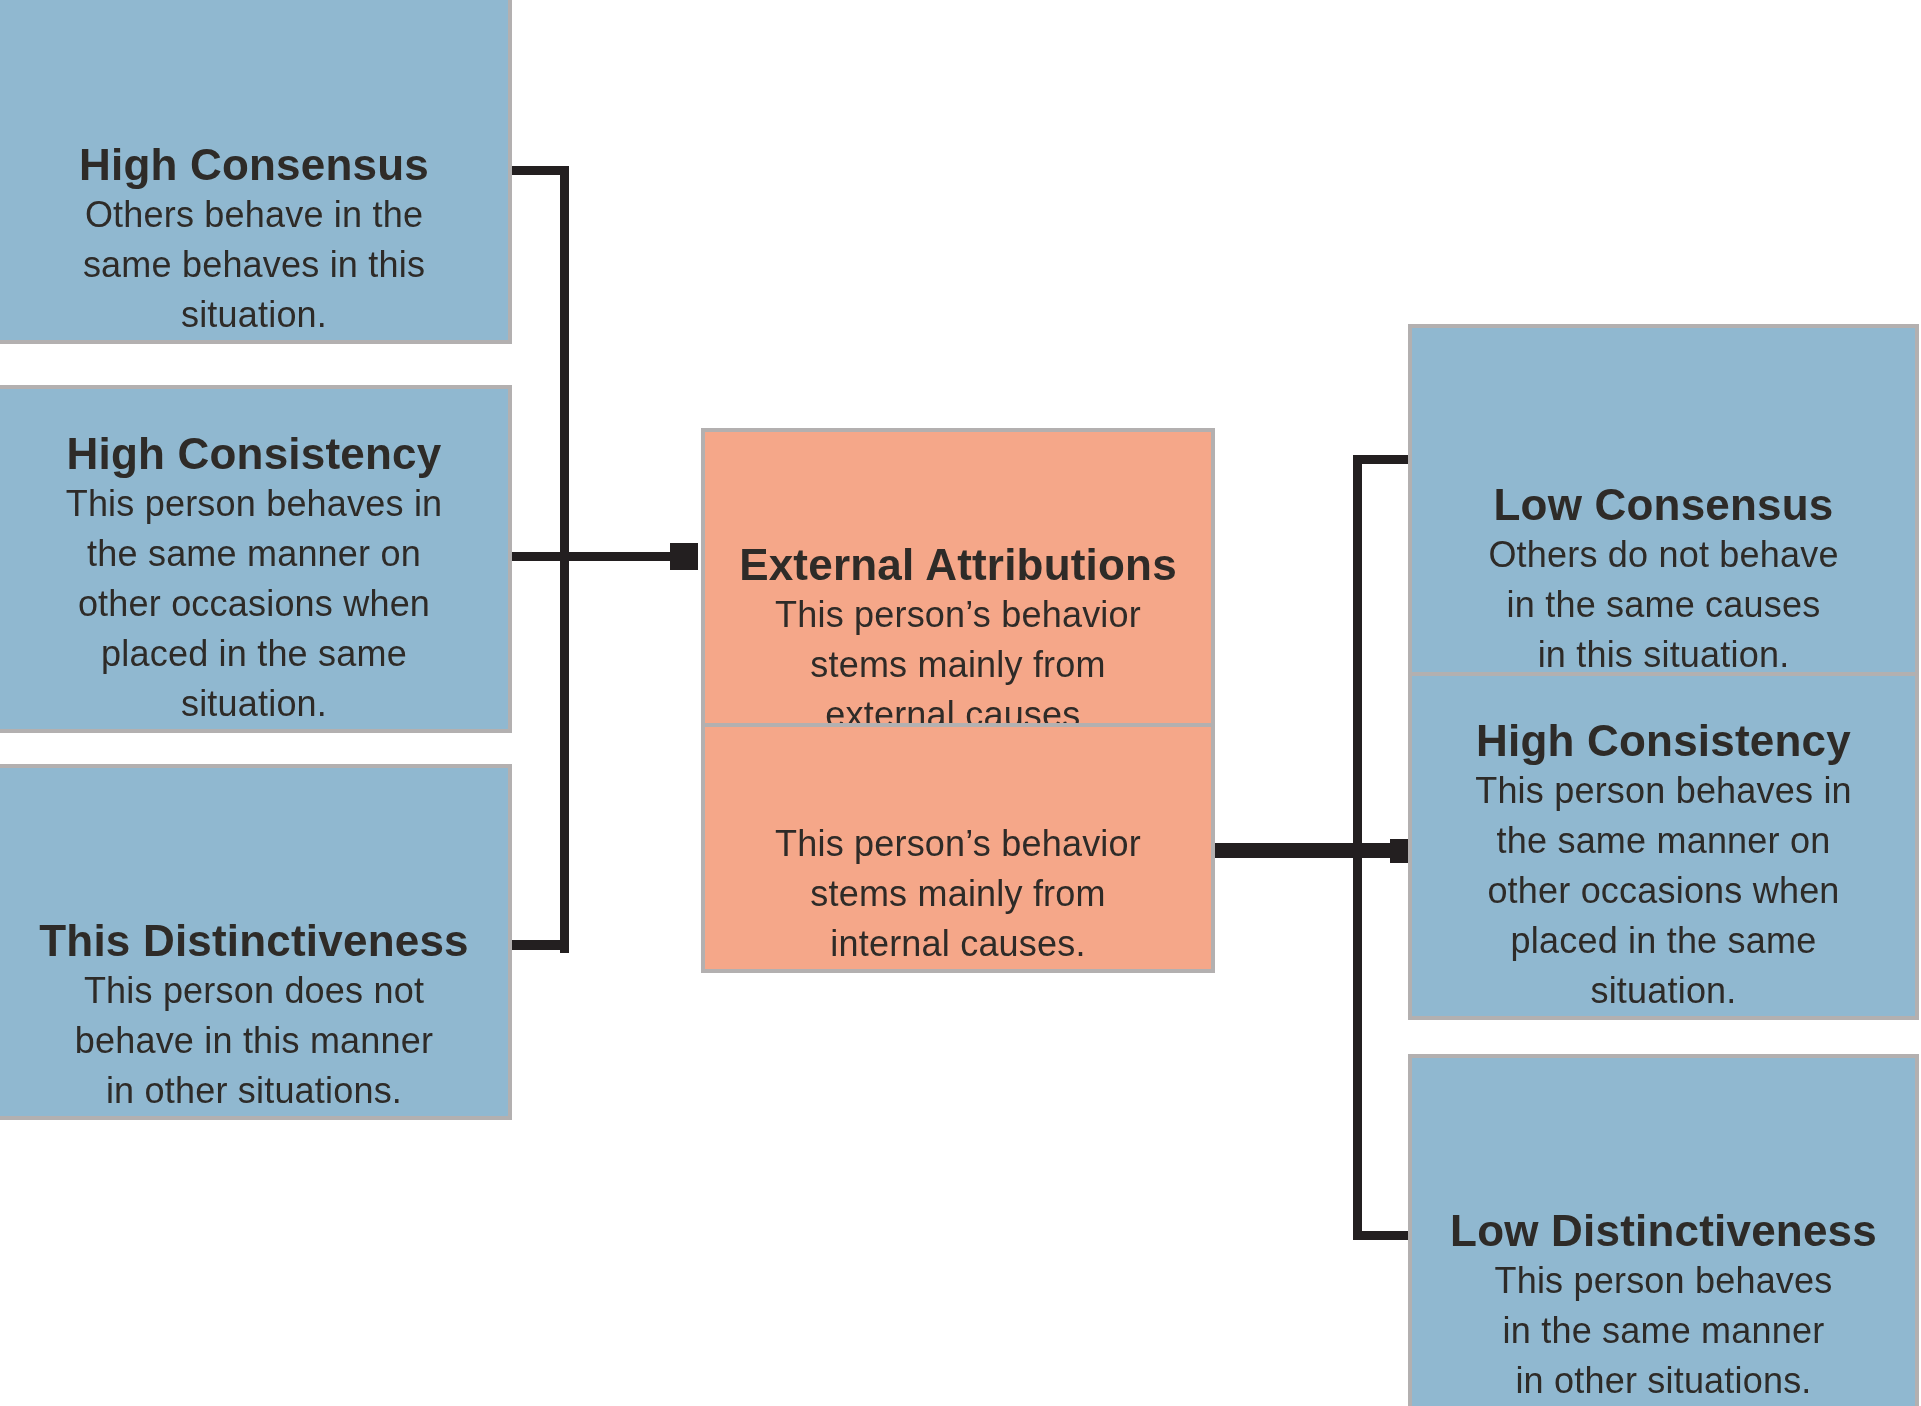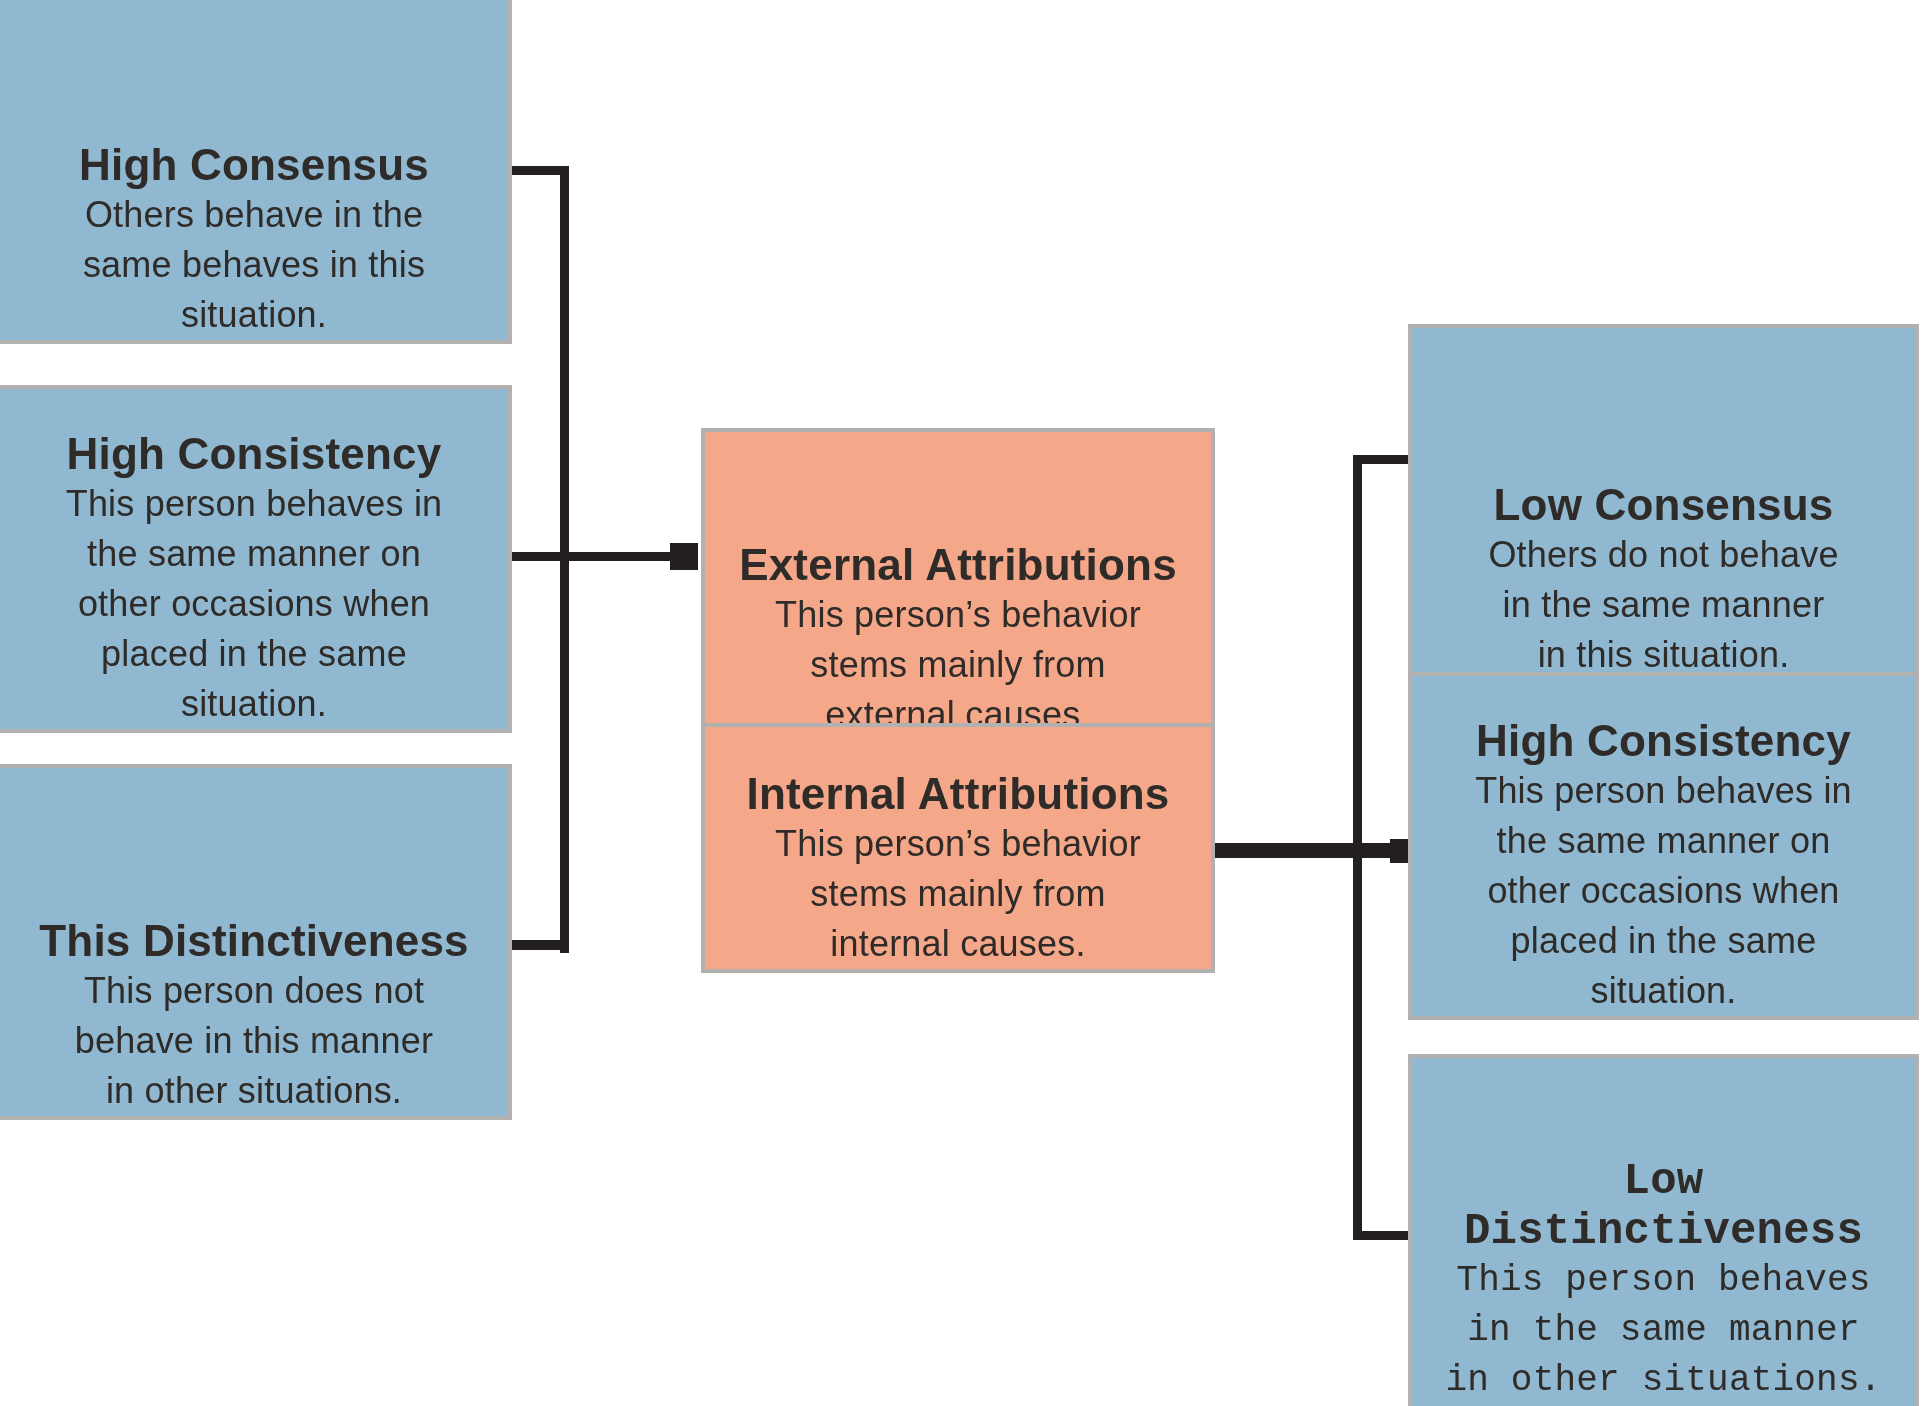"Others do not behave" div.body { text: manner -> causes }
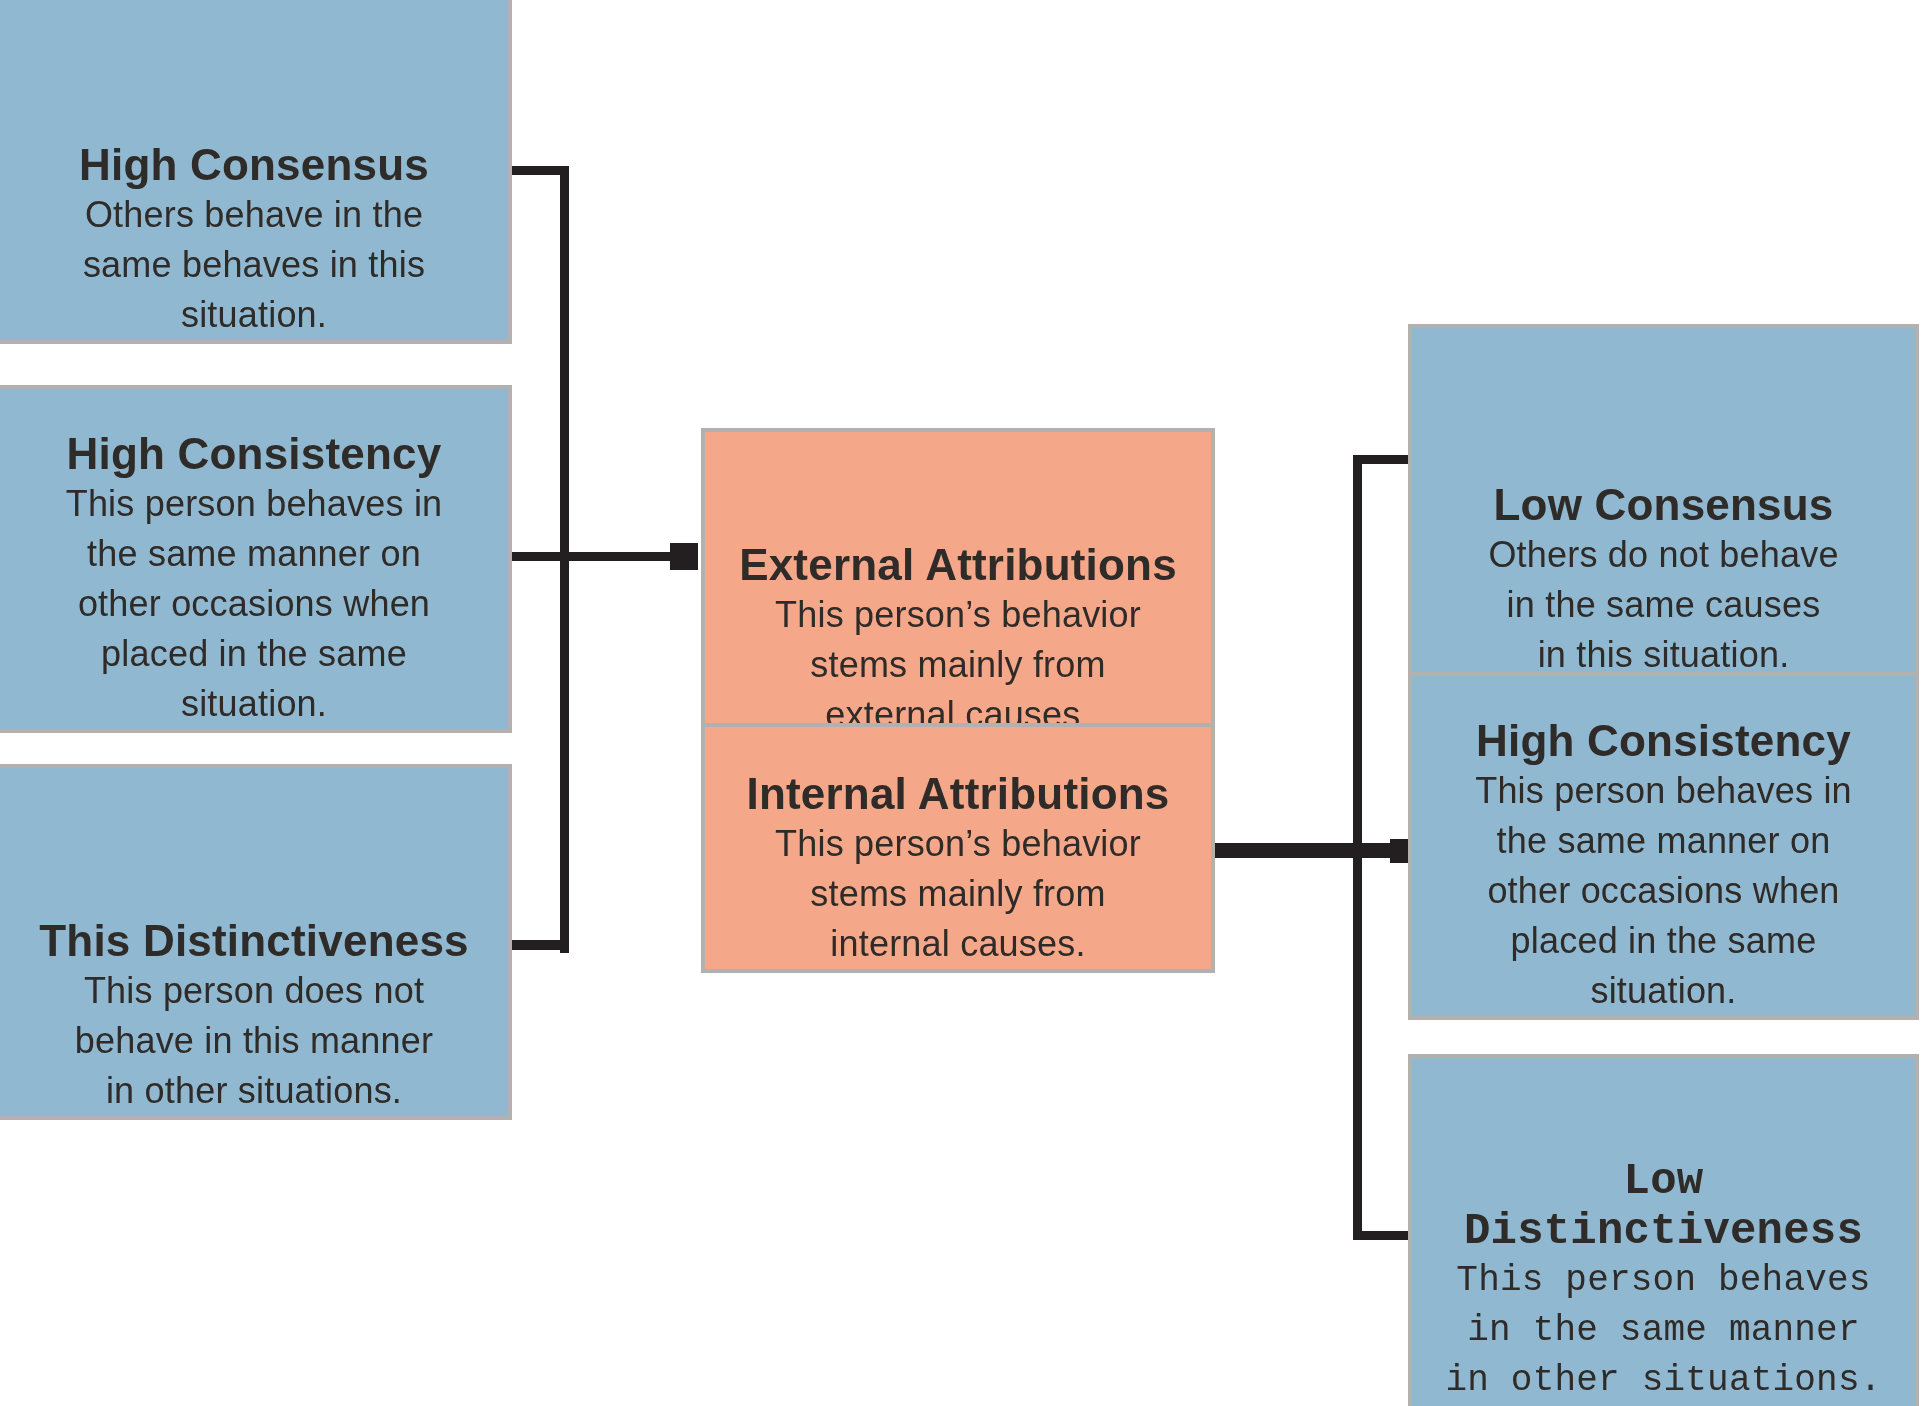"Internal Attributions" div.heading { html: <div>Internal Attributions</div> -> none }
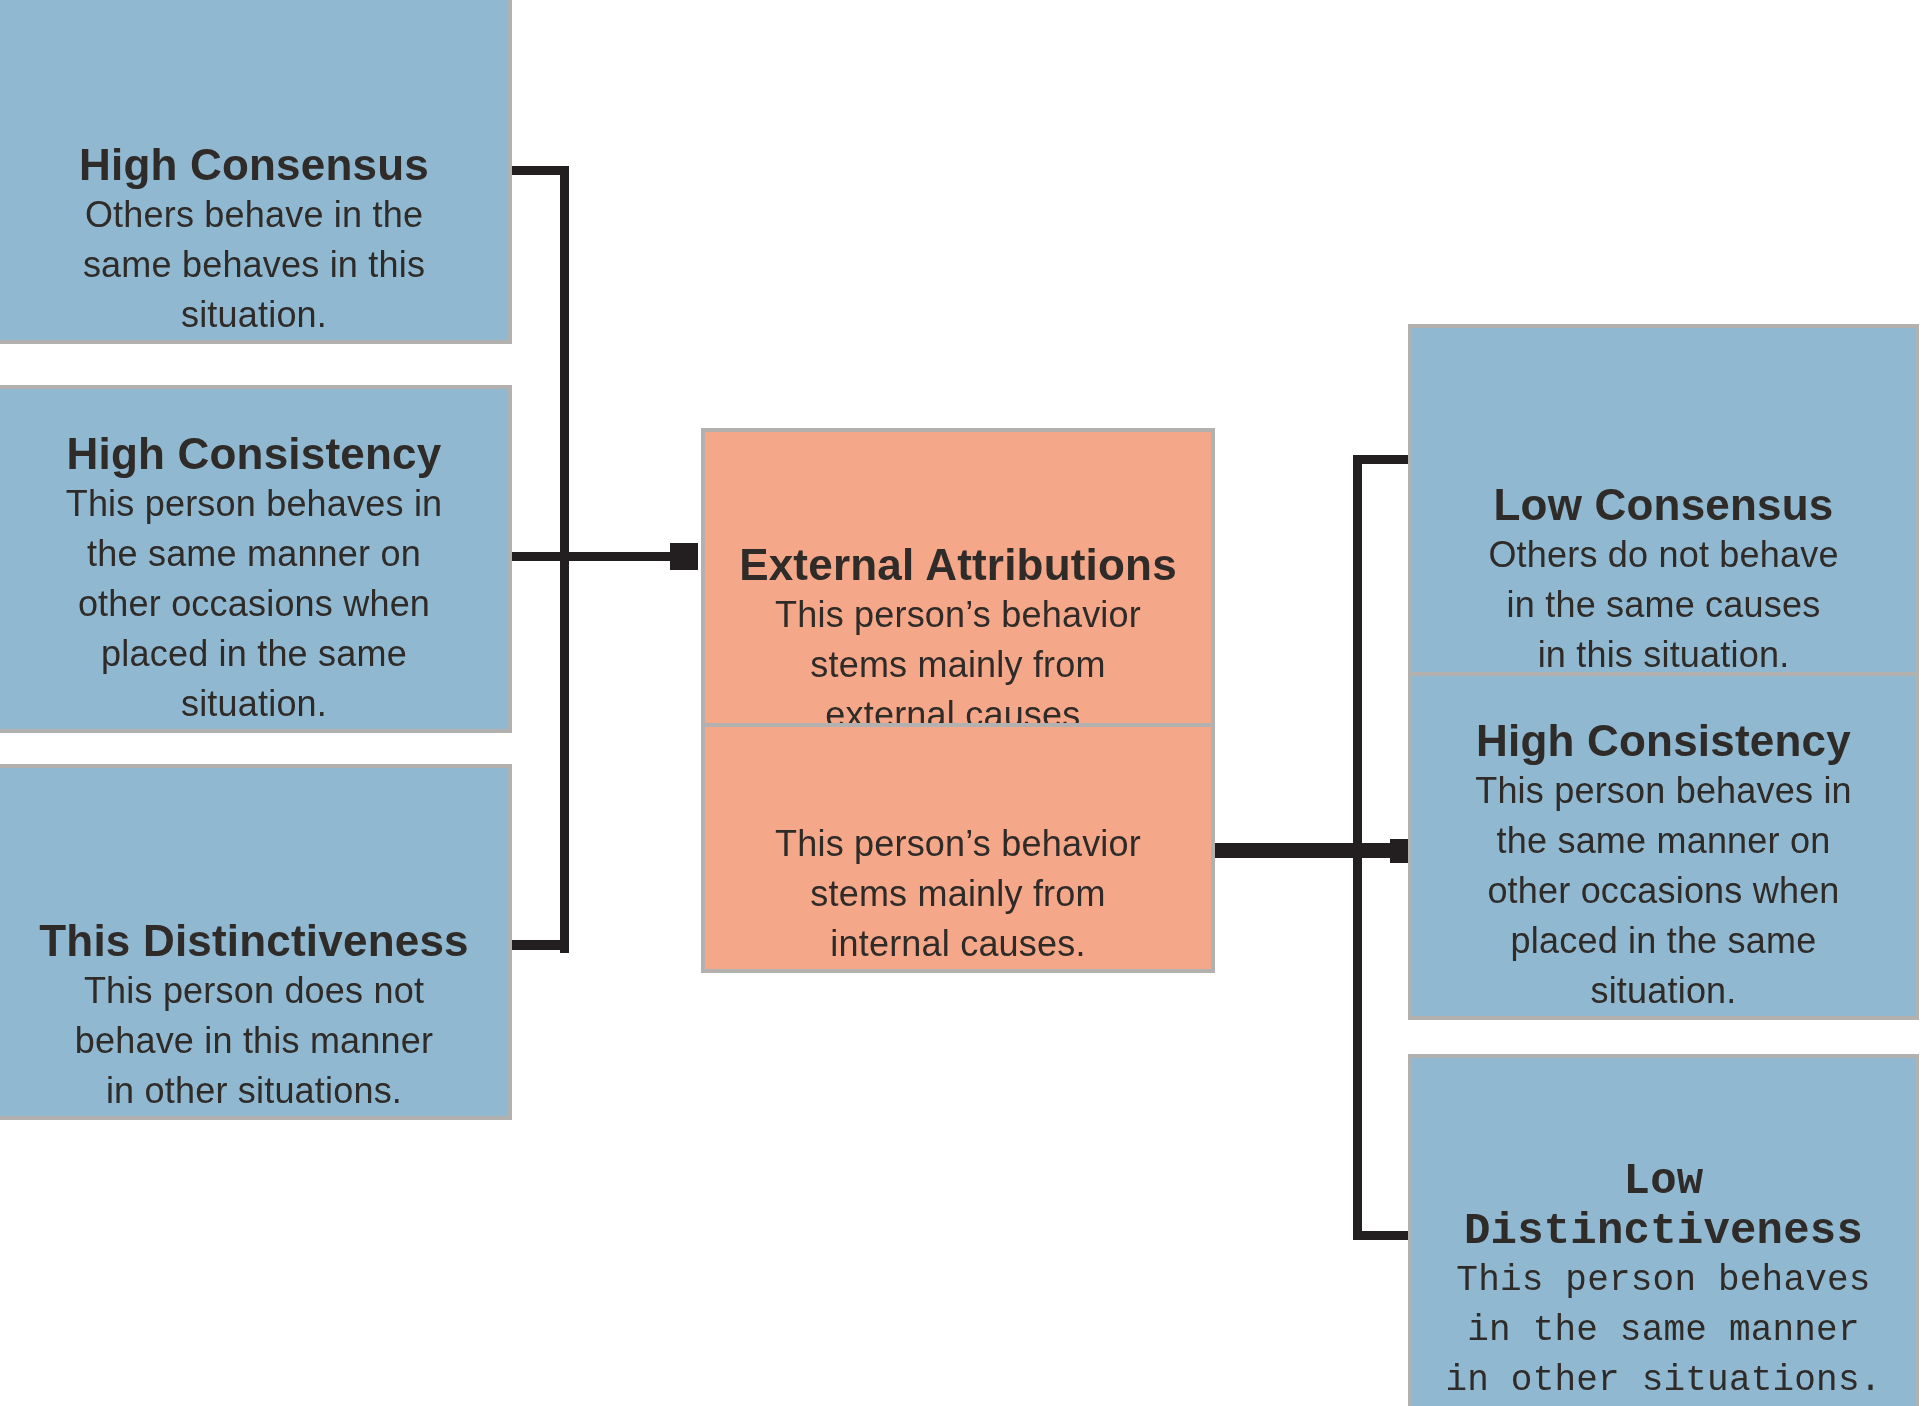"Low Distinctiveness" .cut-bottom { font-family: Liberation Mono, monospace -> none }
